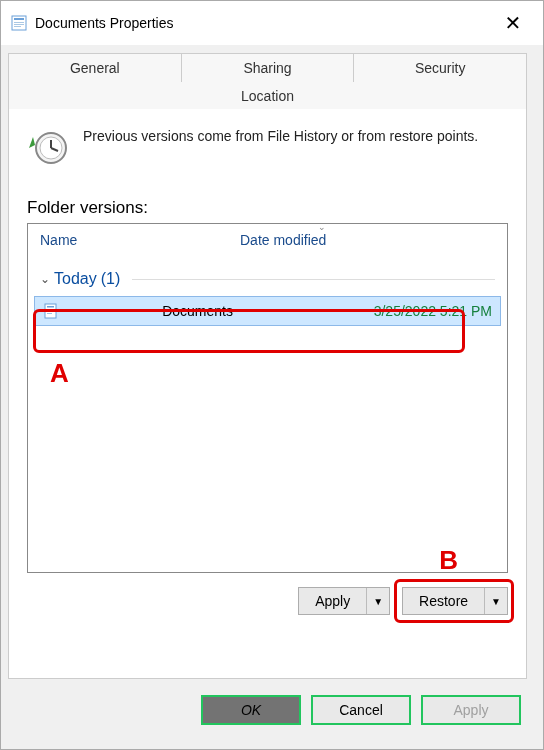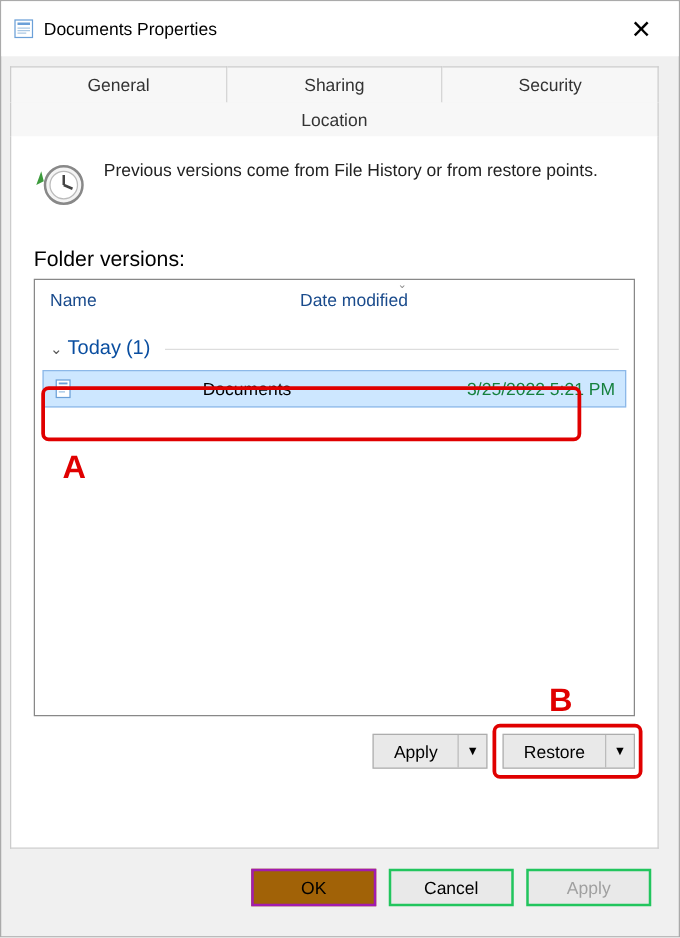"OK" .btn.primary { background: #a16207 -> #737373; border: 2px solid #a21caf -> 2px solid #22c55e; font-style: none -> italic }
